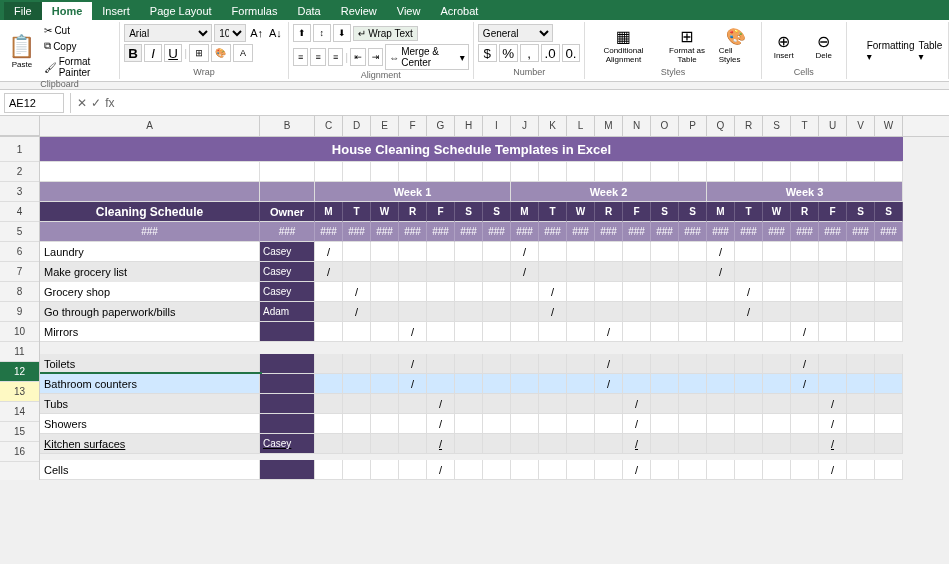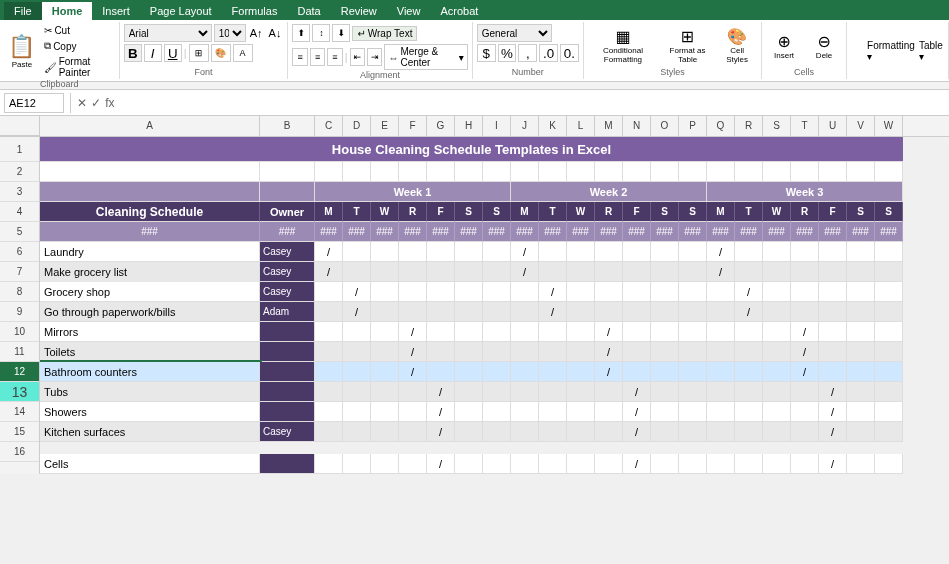"Conditional Formatting" span { text: Formatting -> Alignment }
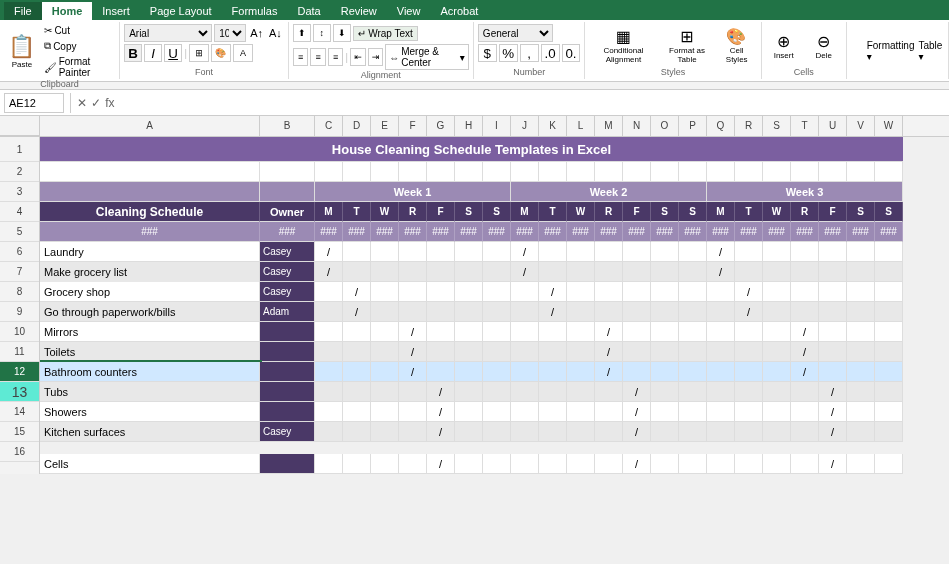"Cell Styles" span { text-align: center -> none }
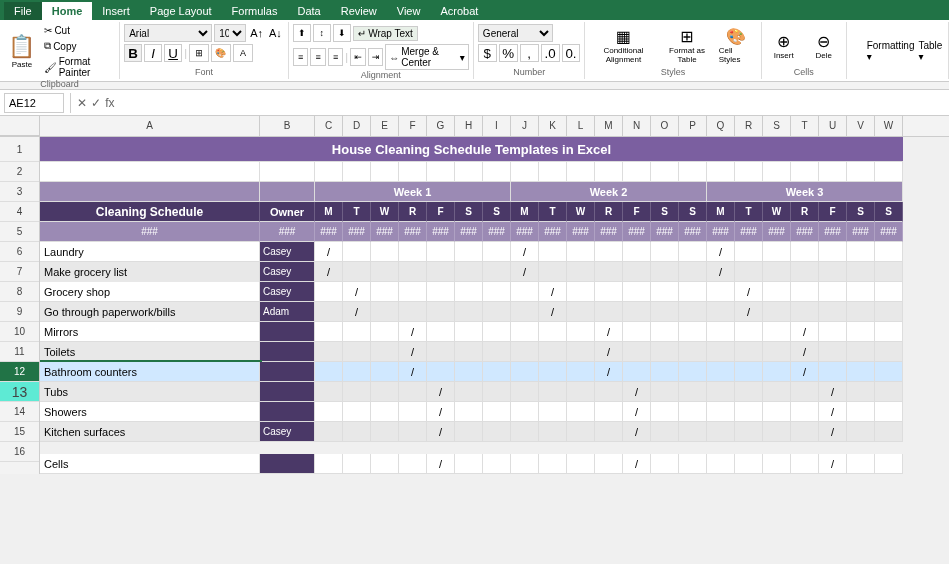"Font" div { text: Font -> Wrap }
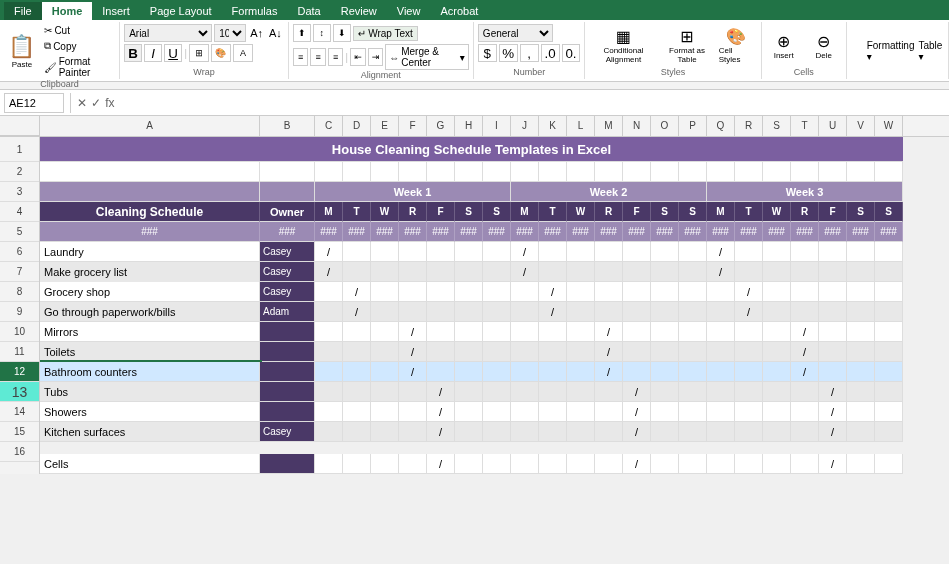"Toilets" div { margin-top: none -> 12px }
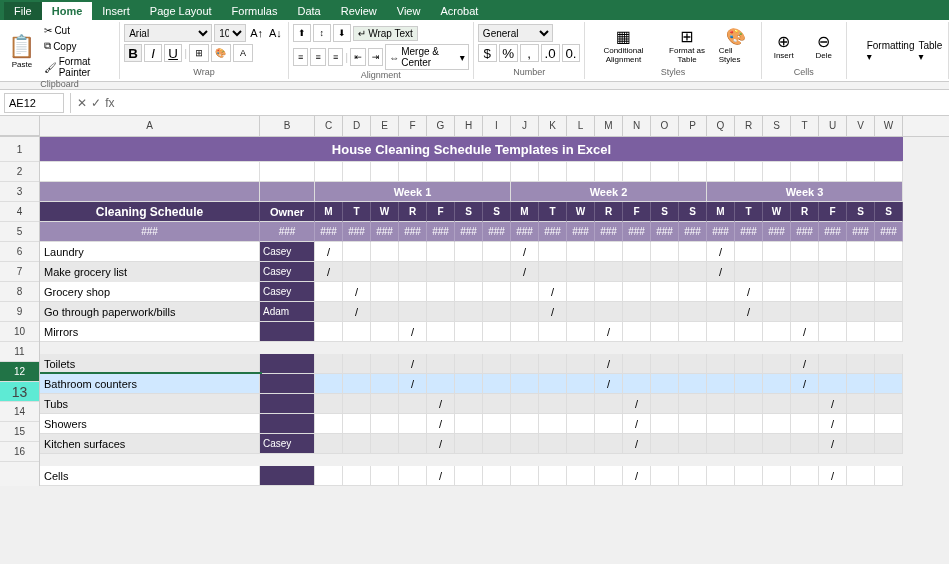"13" div { background: #5eead4 -> #fef9c3; font-size: 14px -> 10px }
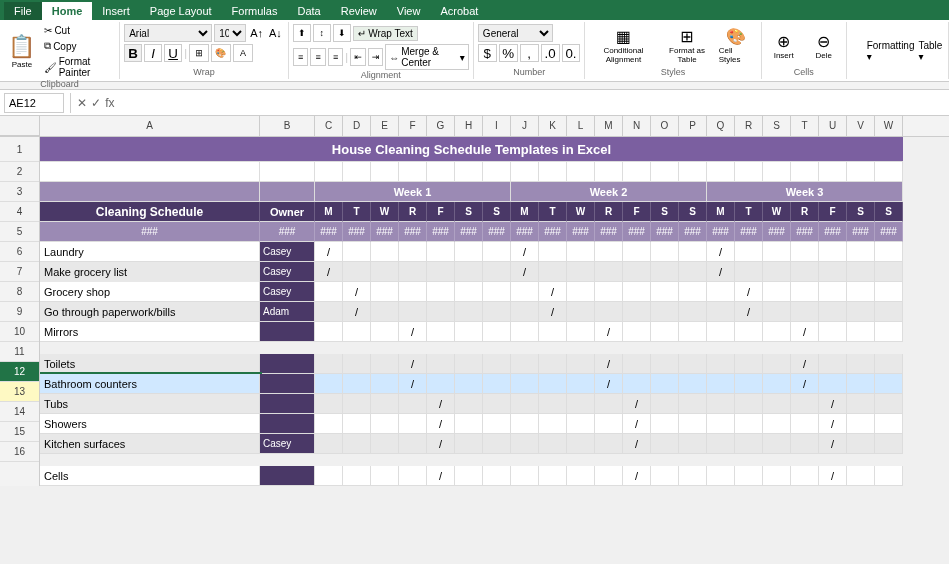"Kitchen surfaces" div { height: 32px -> 26px; text-decoration: none -> underline }
